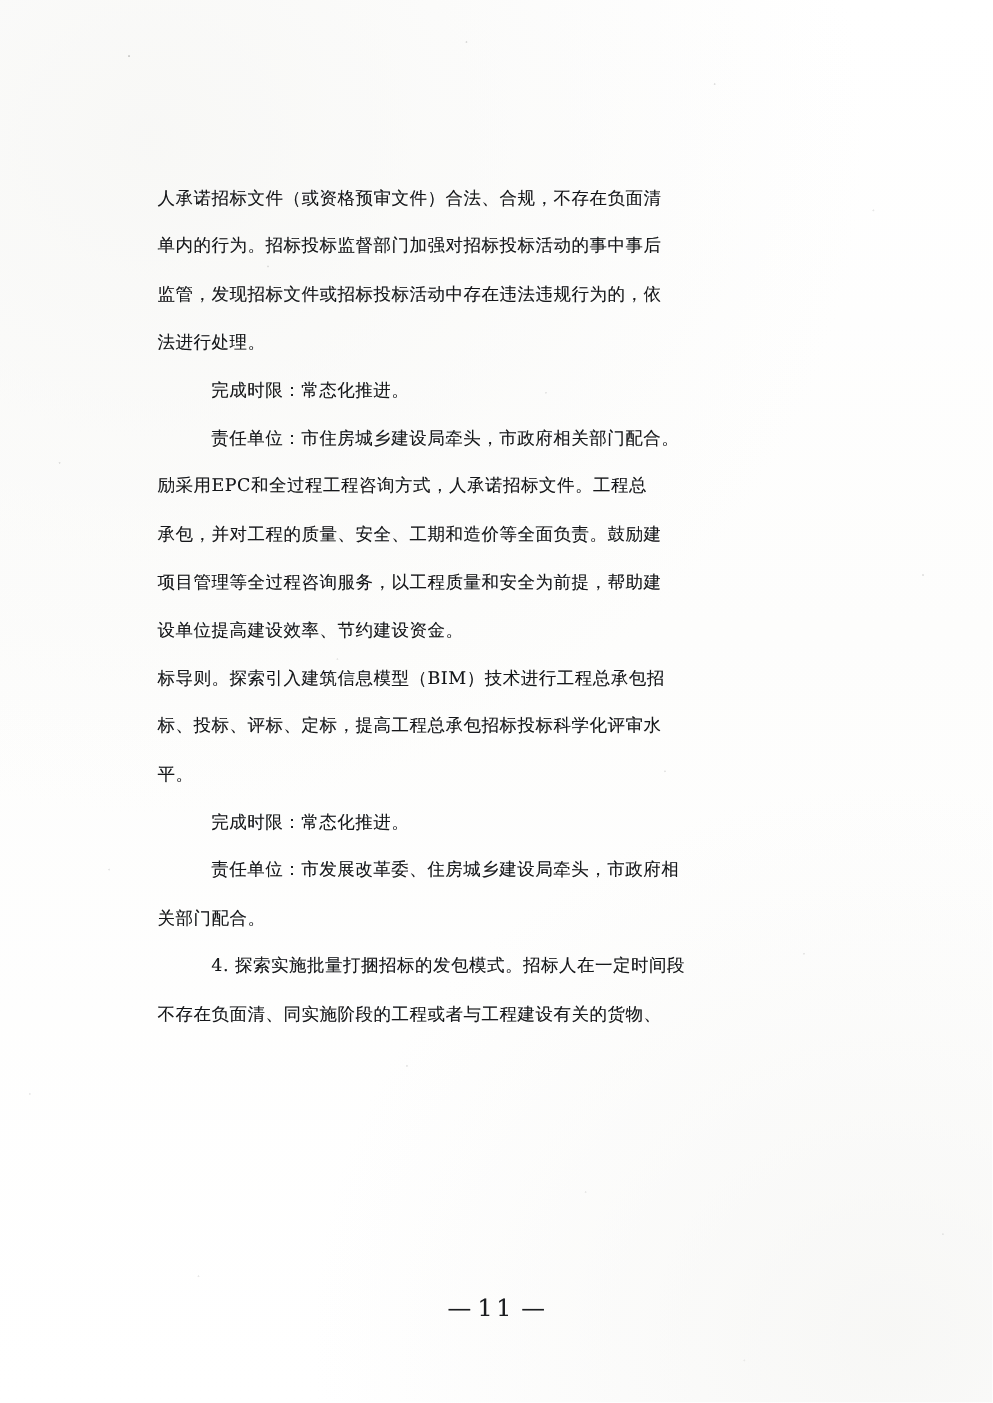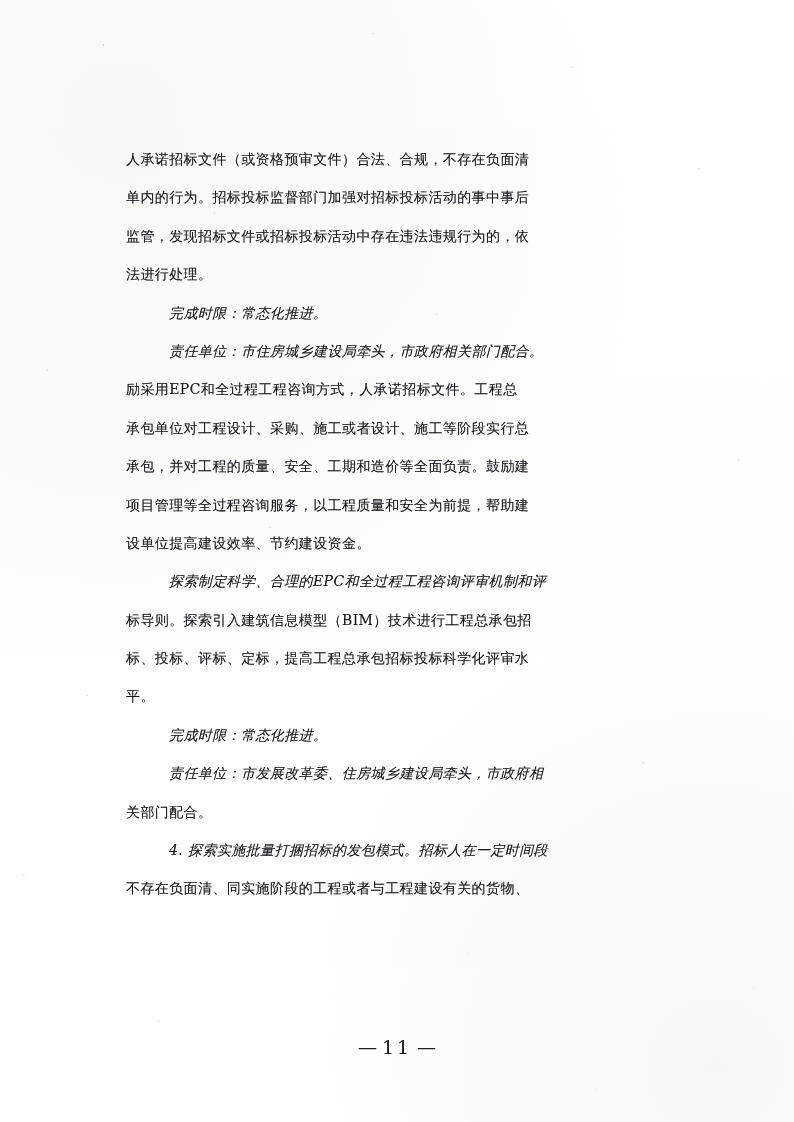"完成时限：常态化推进。" .line.indent { font-style: italic -> none }
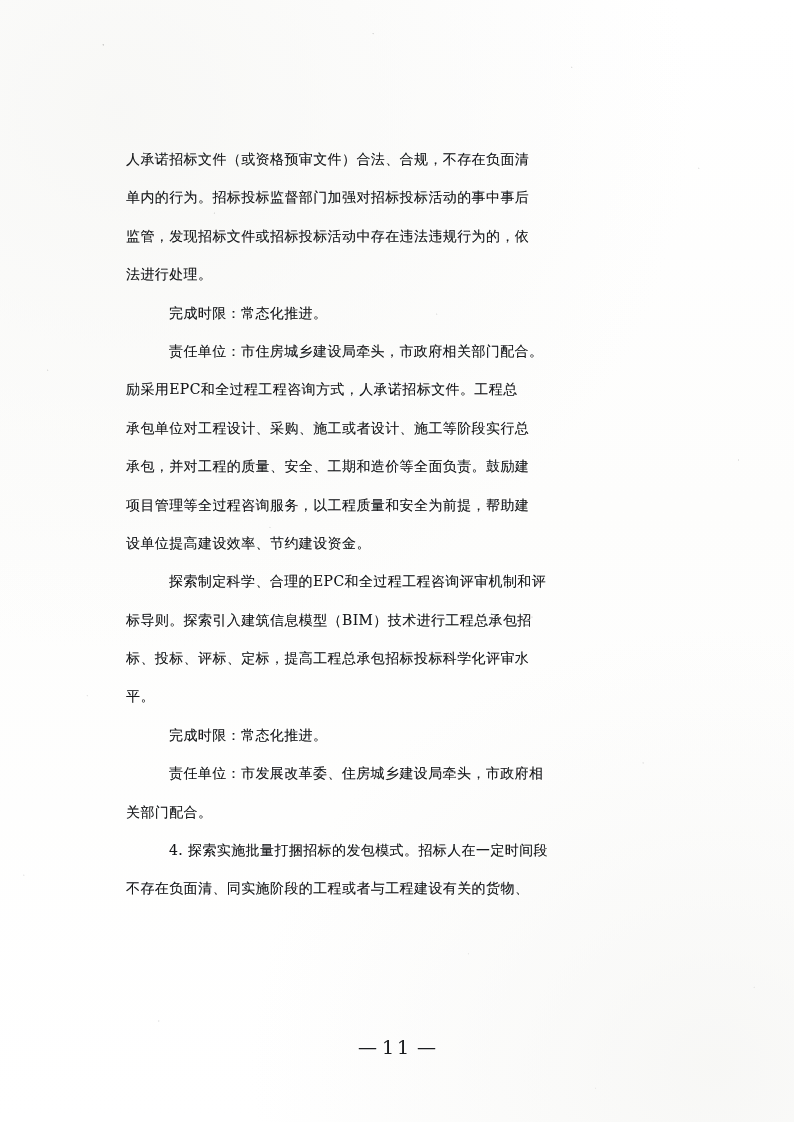"承包单位对工程设计、采购、施工或者设计、施工等阶段实行总" div.line { html: <div>承包单位对工程设计、采购、施工或者设计、施工等阶段实行总</div> -> none }
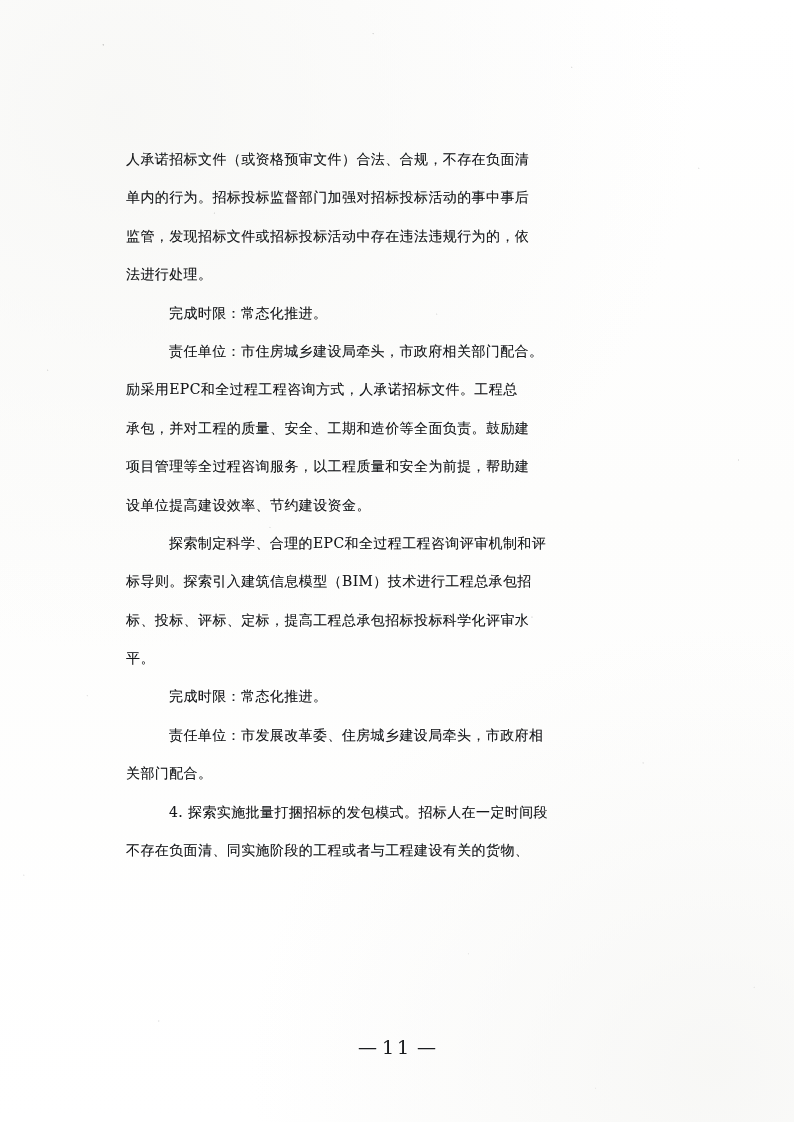"探索制定科学、合理的EPC和全过程工程咨询评审机制和评" div.line { html: <div>探索制定科学、合理的EPC和全过程工程咨询评审机制和评</div> -> none }
